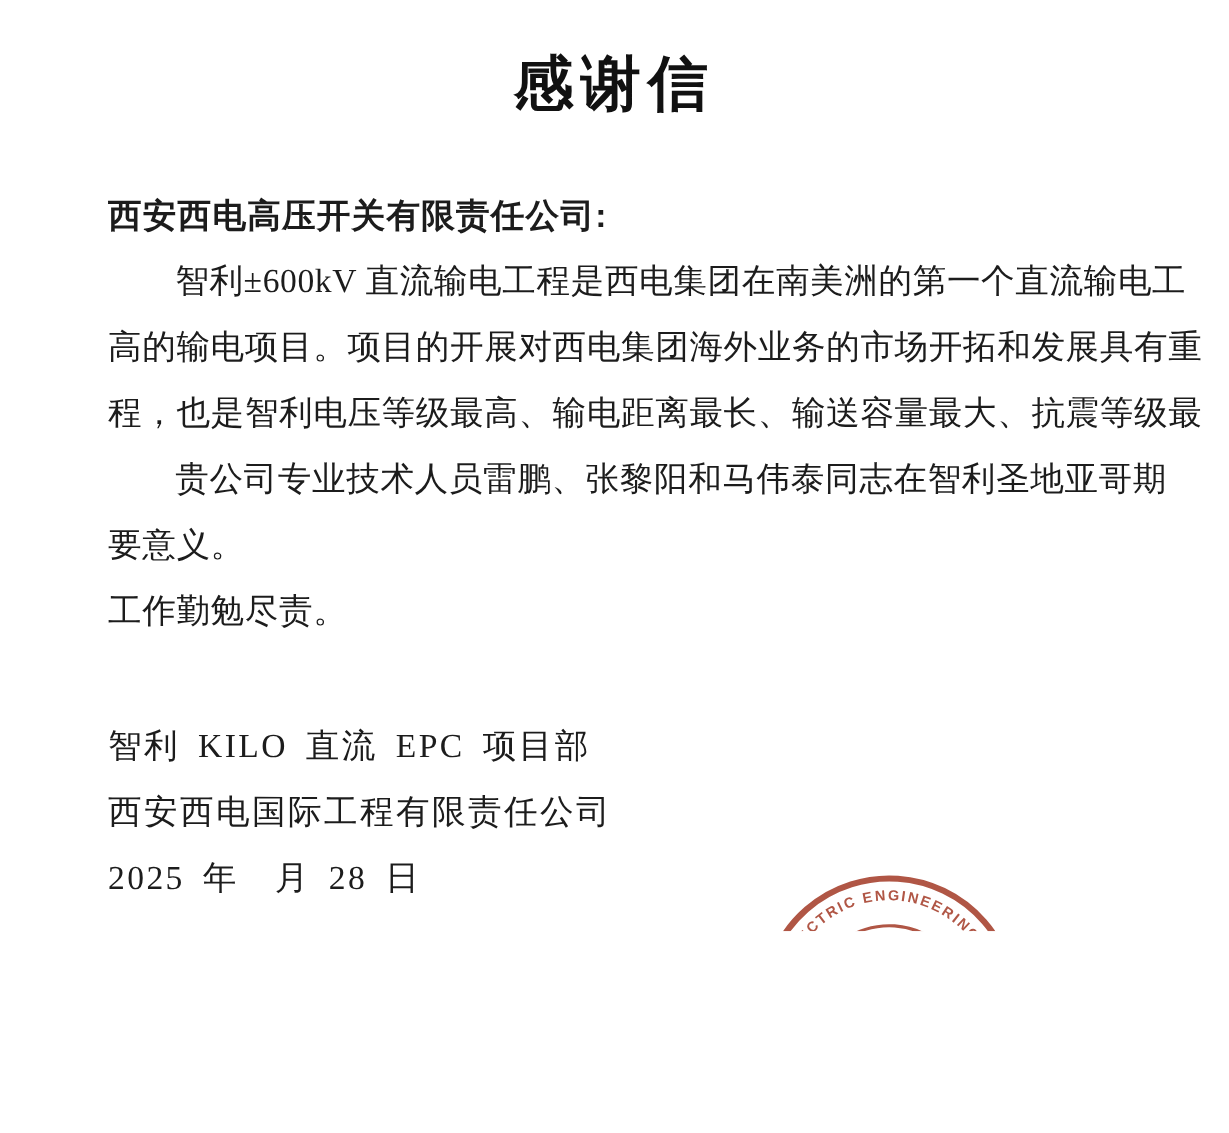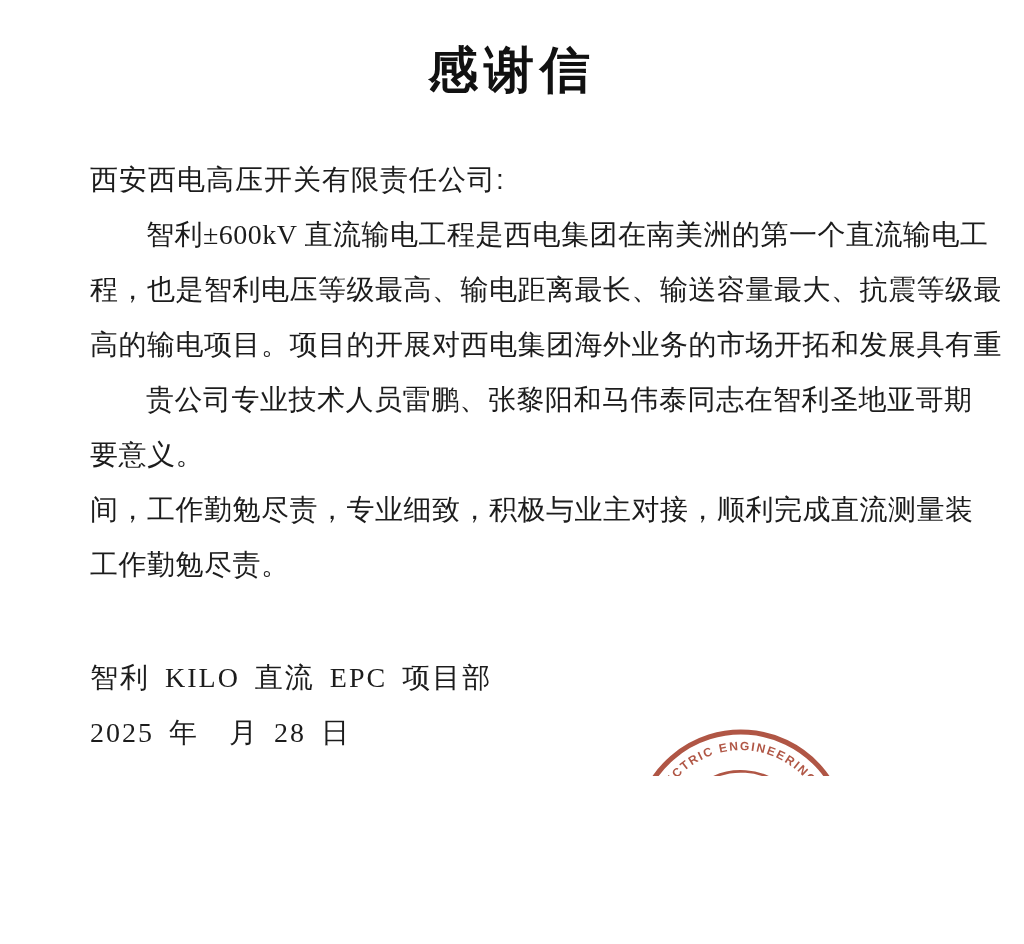"西安西电高压开关有限责任公司:" .salutation { font-weight: 400 -> 700 }
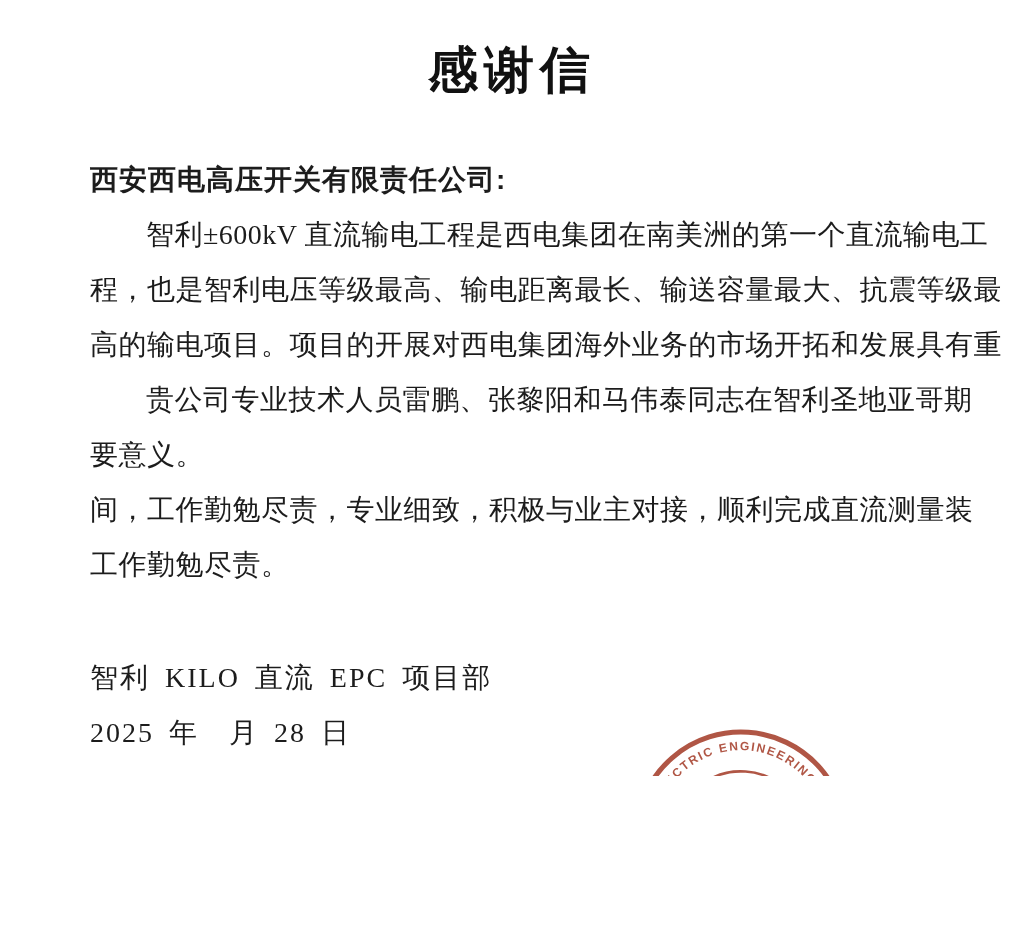"程，也是智利电压等级最高、输电距离最长、输送容量最大、抗震等级最" div.line { order: before "高的输电项目。项目的开展对西电集团海外业务的市场开拓和发展具有重" -> after "高的输电项目。项目的开展对西电集团海外业务的市场开拓和发展具有重" }
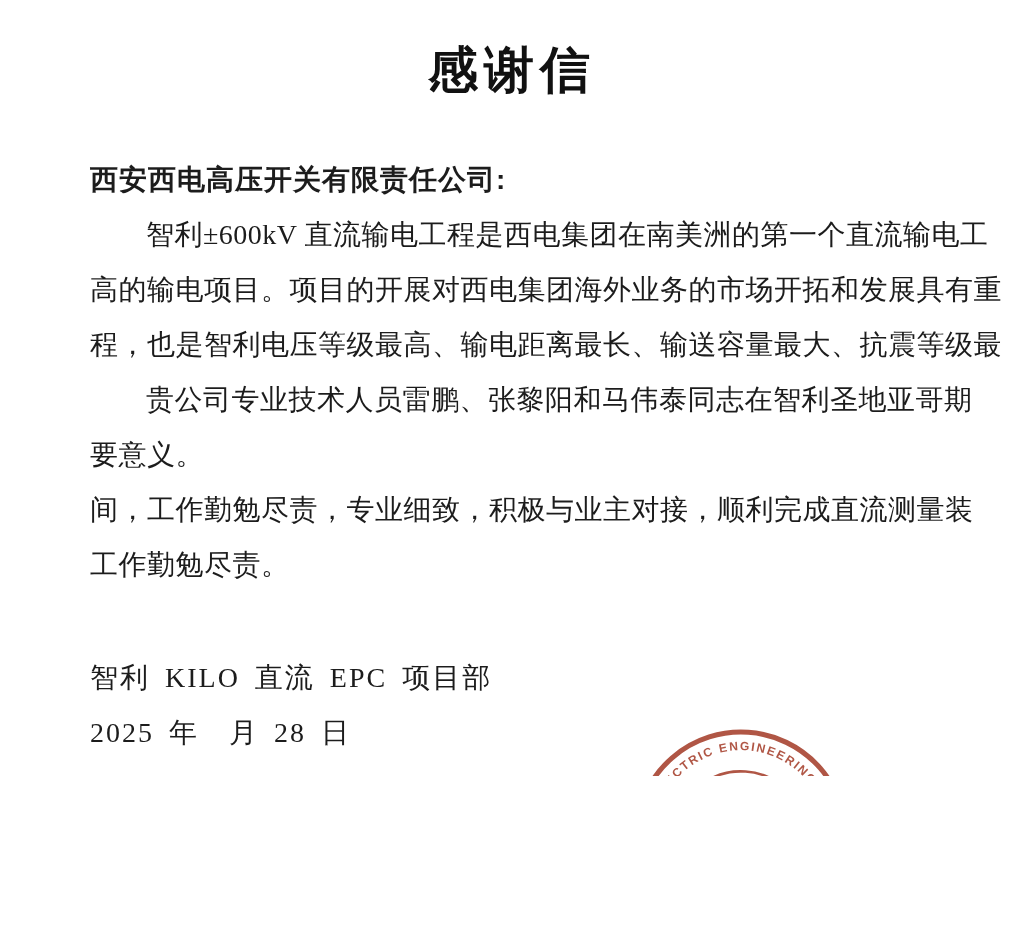"间，工作勤勉尽责，专业细致，积极与业主对接，顺利完成直流测量装" div.line { html: <div>间，工作勤勉尽责，专业细致，积极与业主对接，顺利完成直流测量装</div> -> none }
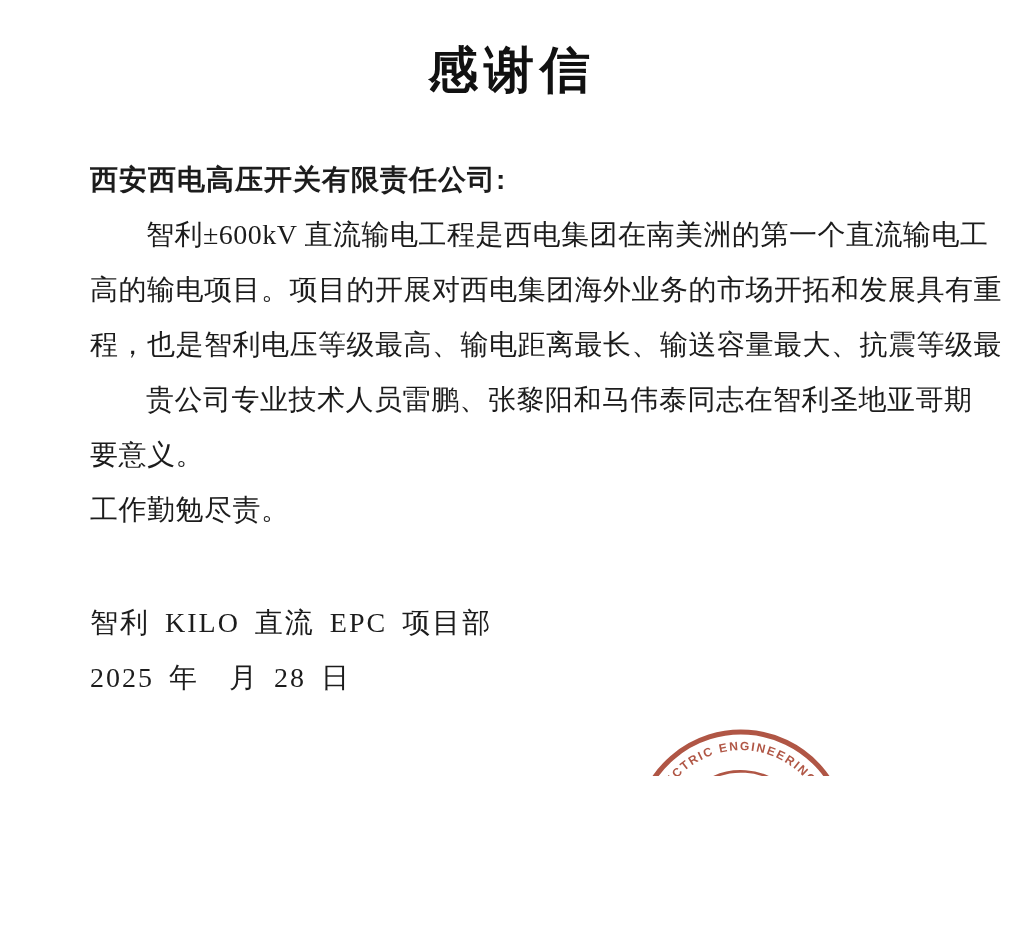"西安西电国际工程有限责任公司" div { html: none -> <div>西安西电国际工程有限责任公司</div> }
